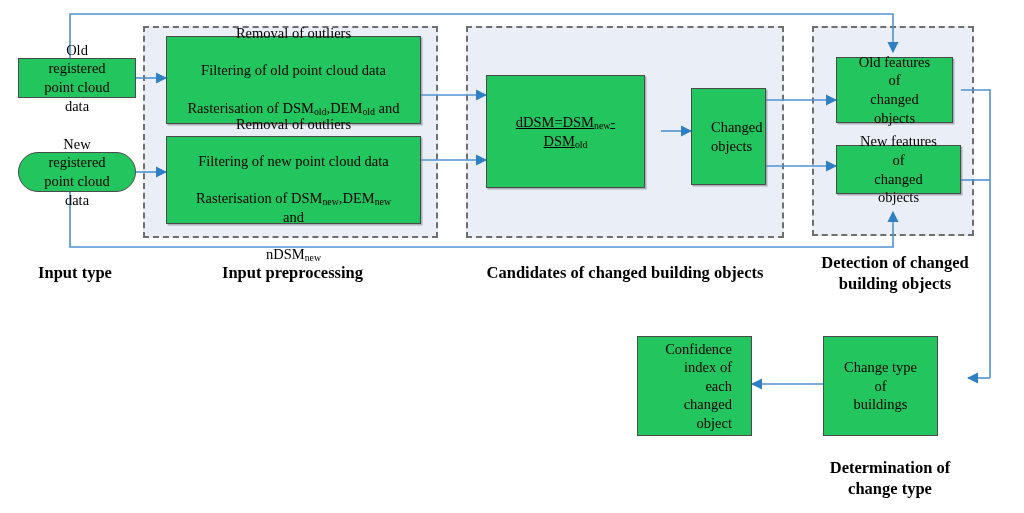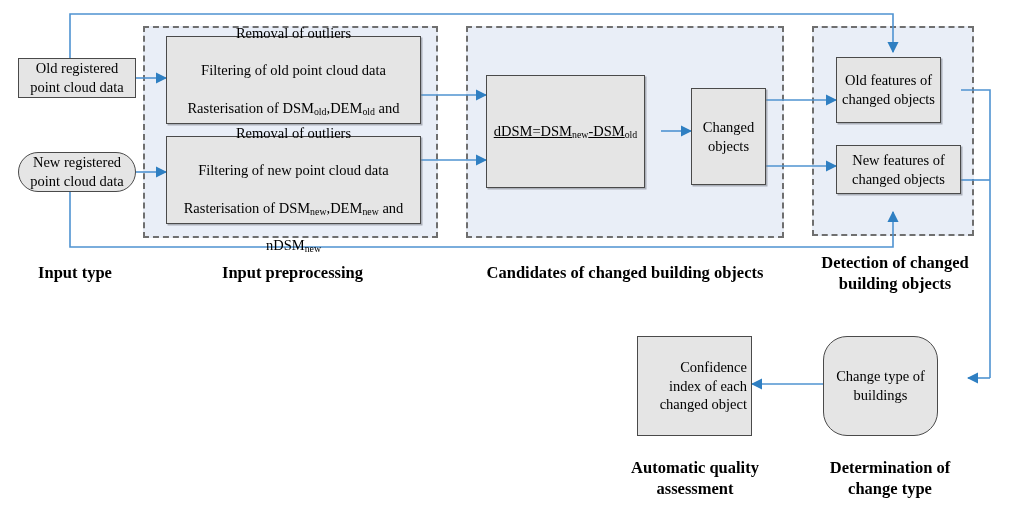"Removal of outliers" .node { background: #e5e5e5 -> #22c55e; padding: 2px 4px -> 2px 19px }
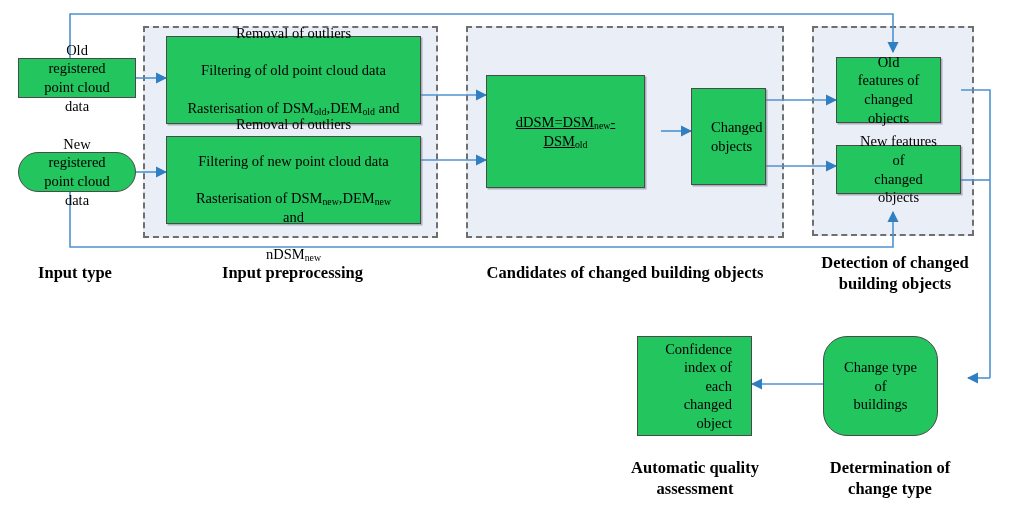"Old features of" div.node { width: 105px -> 117px }
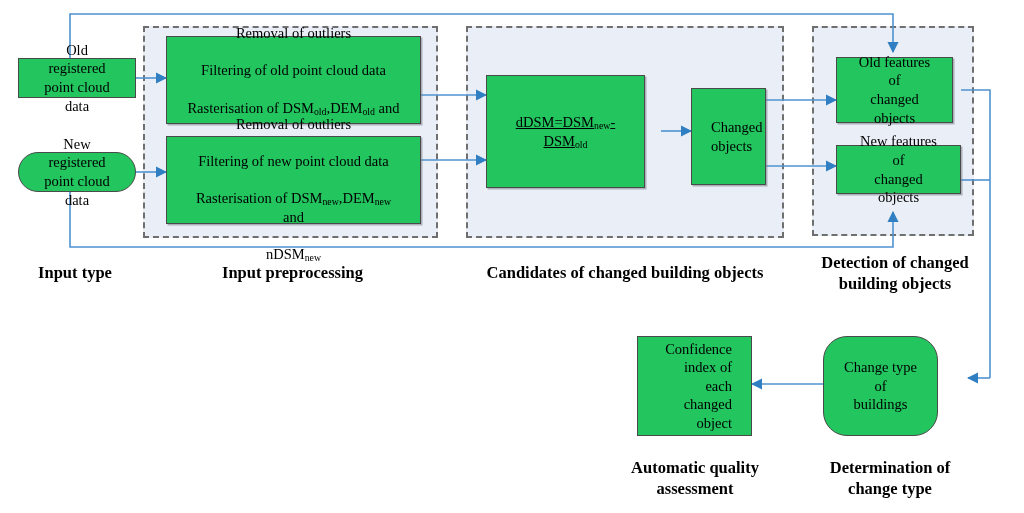"Change type of" div.node { border-radius: 24px -> none }
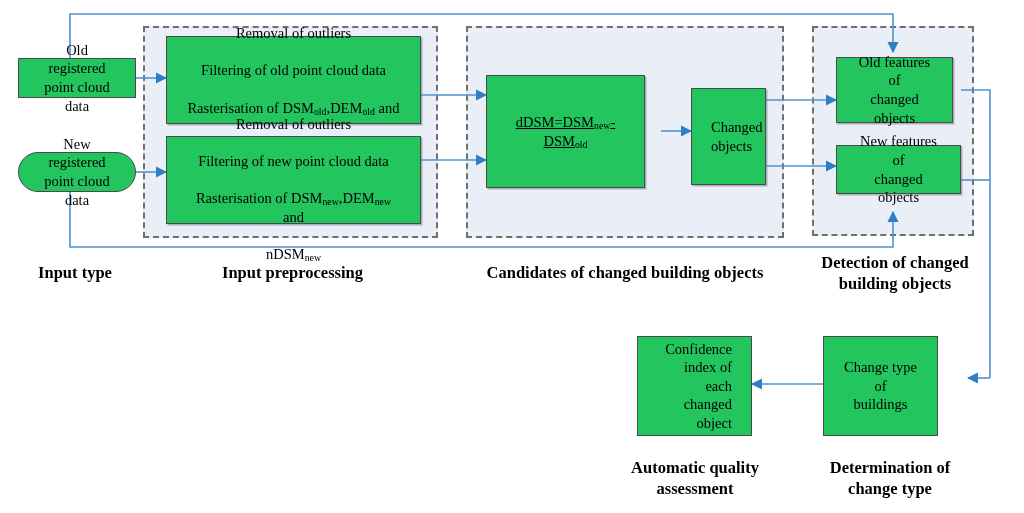"Automatic quality" div.stage-label { html: <div>Automatic quality assessment</div> -> none }
